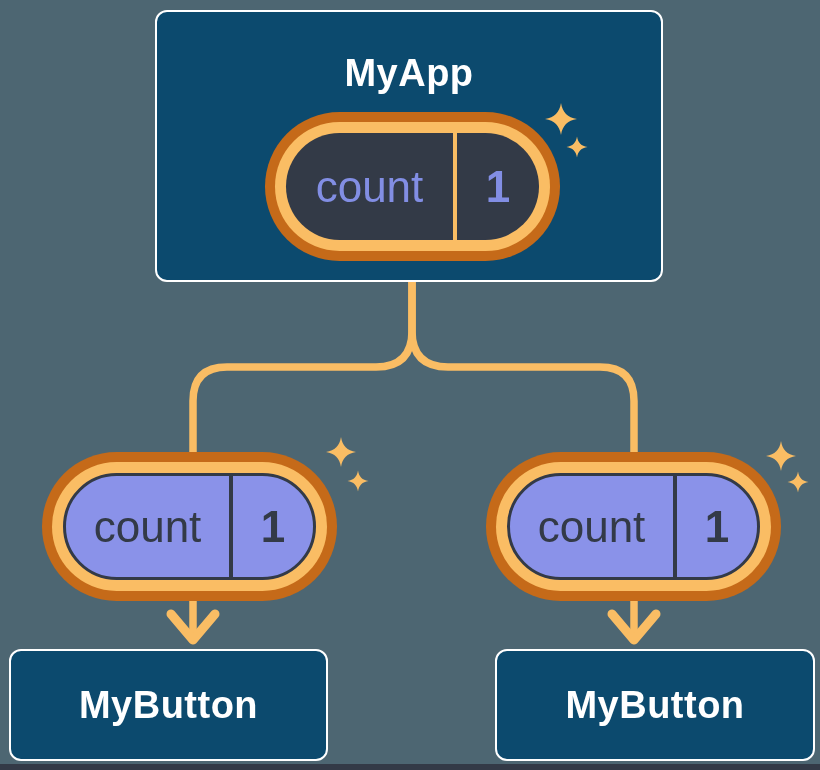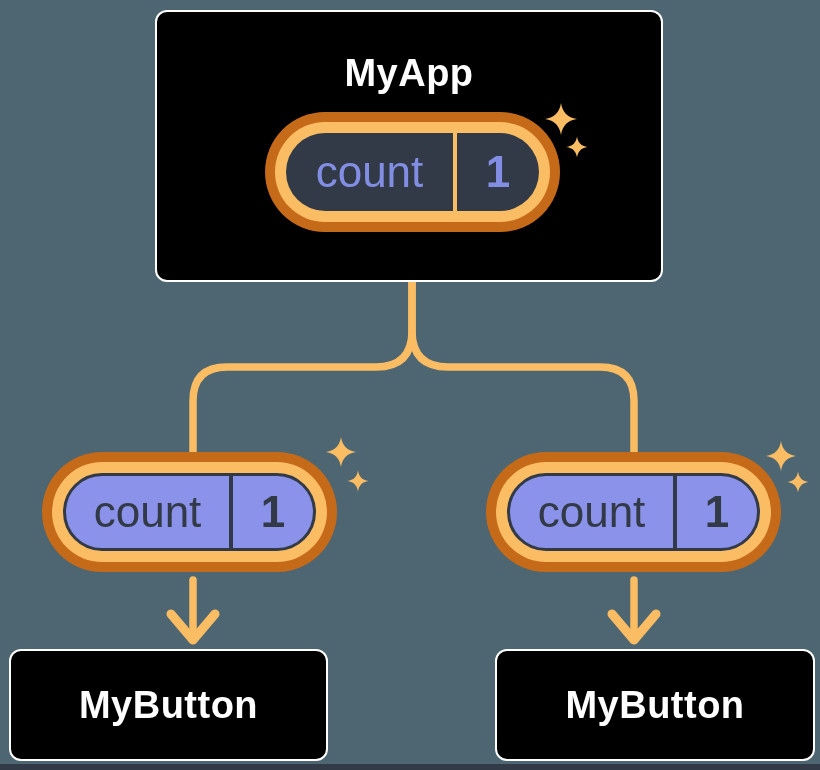"MyApp" .comp-box { background: #000000 -> #0c4a6e }
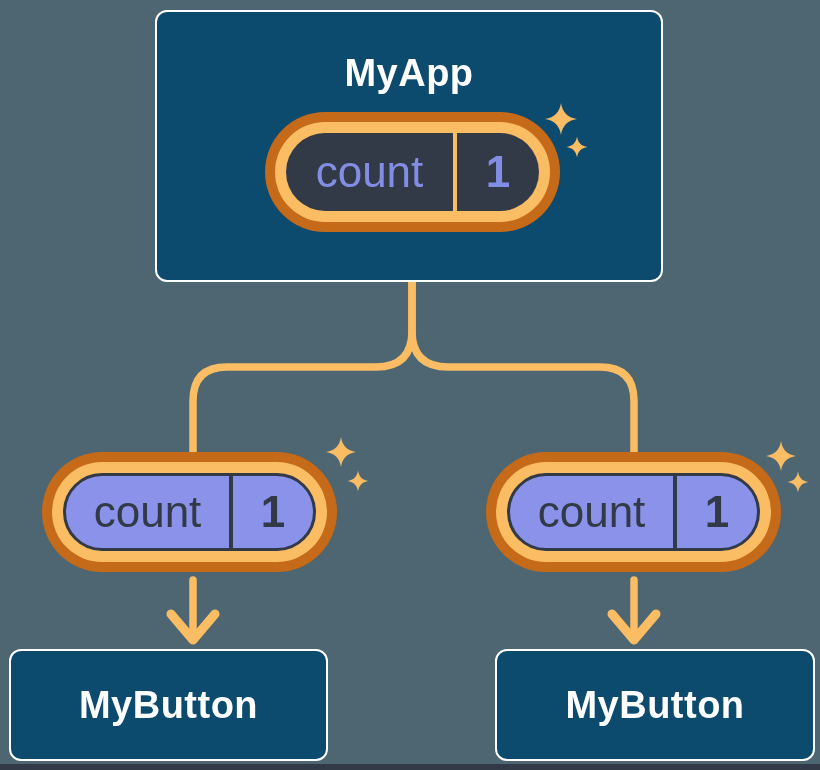"count" .pill { height: 120px -> 149px }
